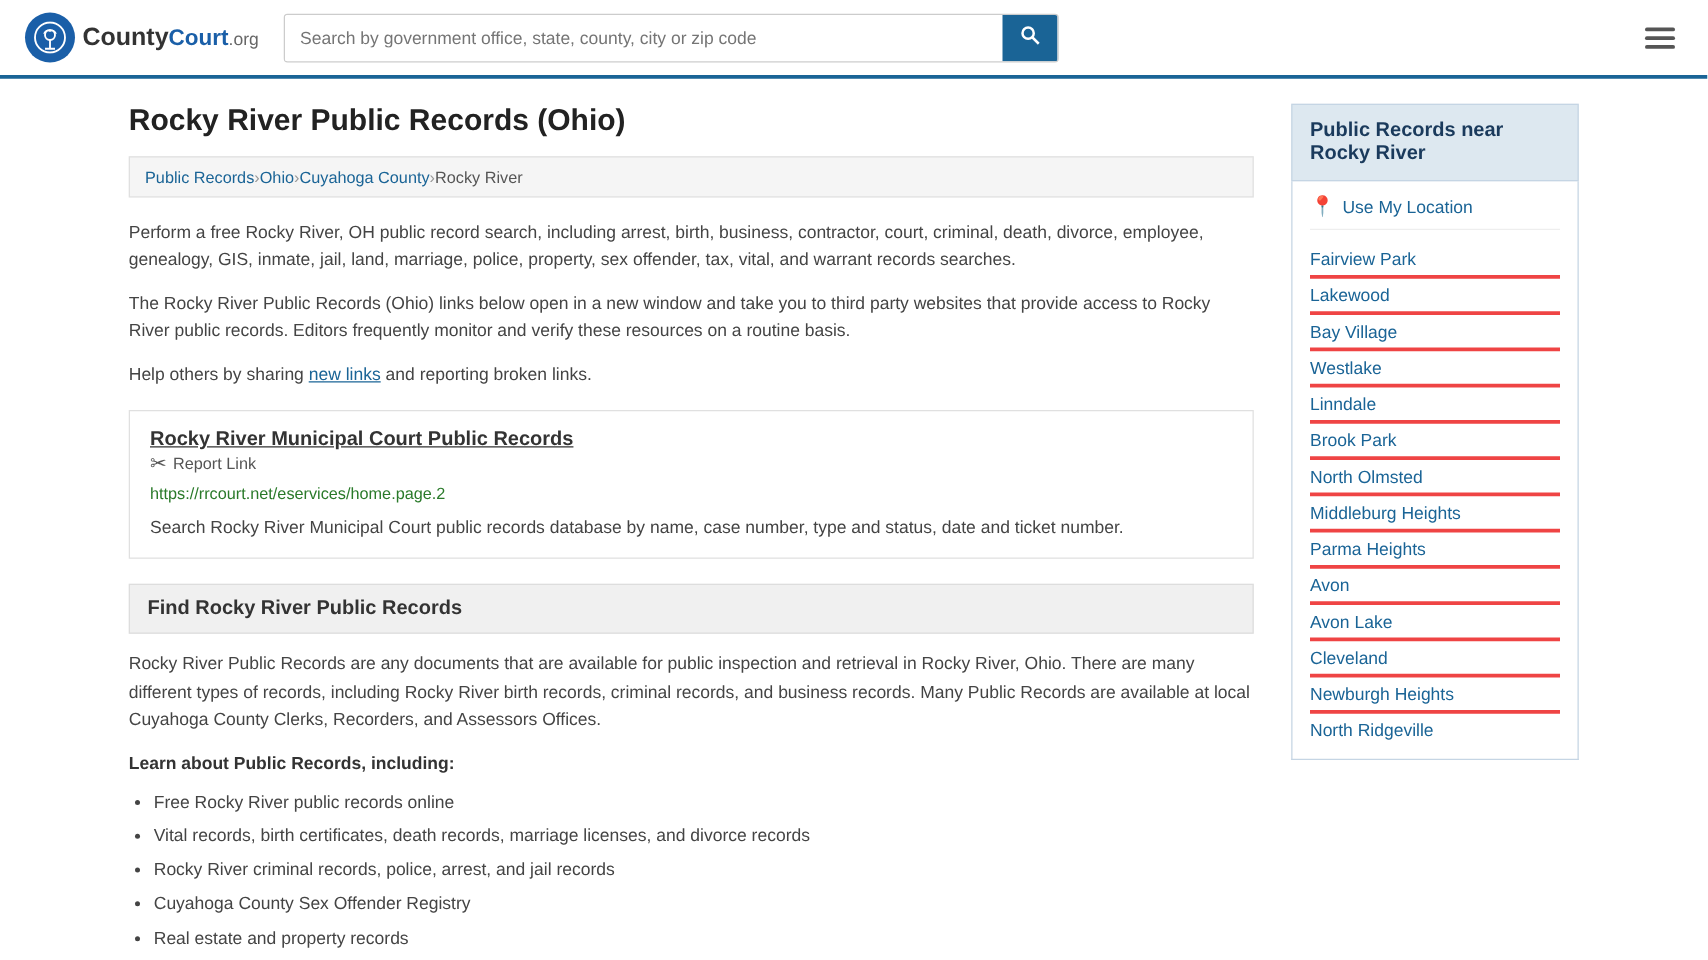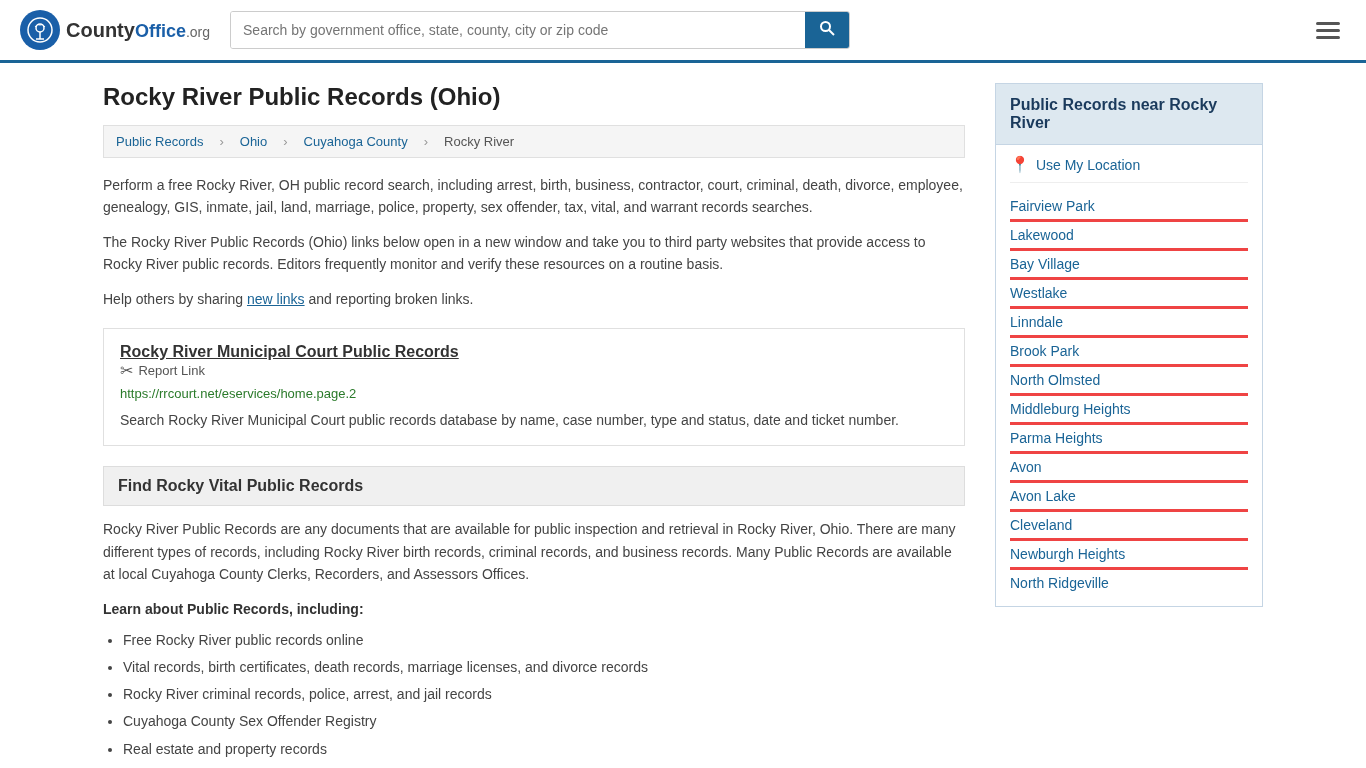"Office" span { text: Office -> Court }
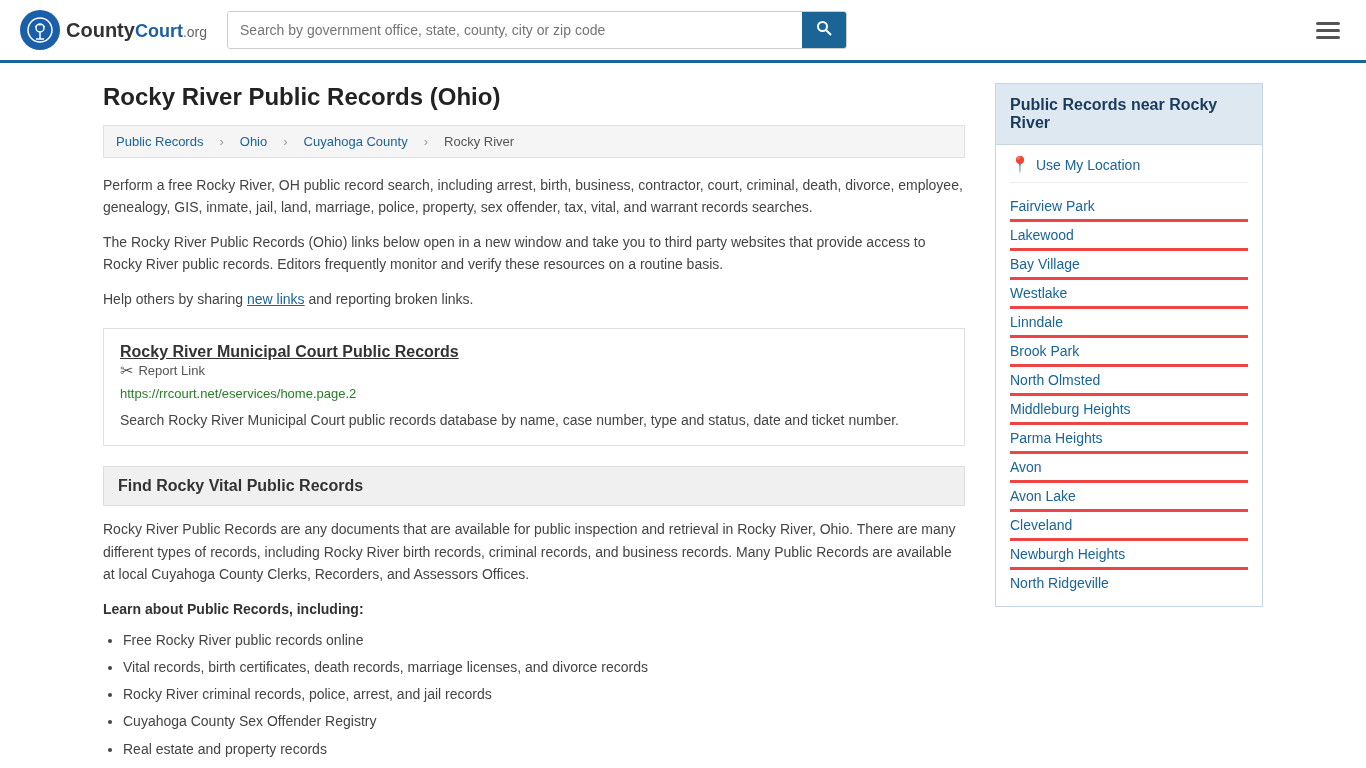"Public Records near Rocky River" .sidebar { width: 268px -> 230px }
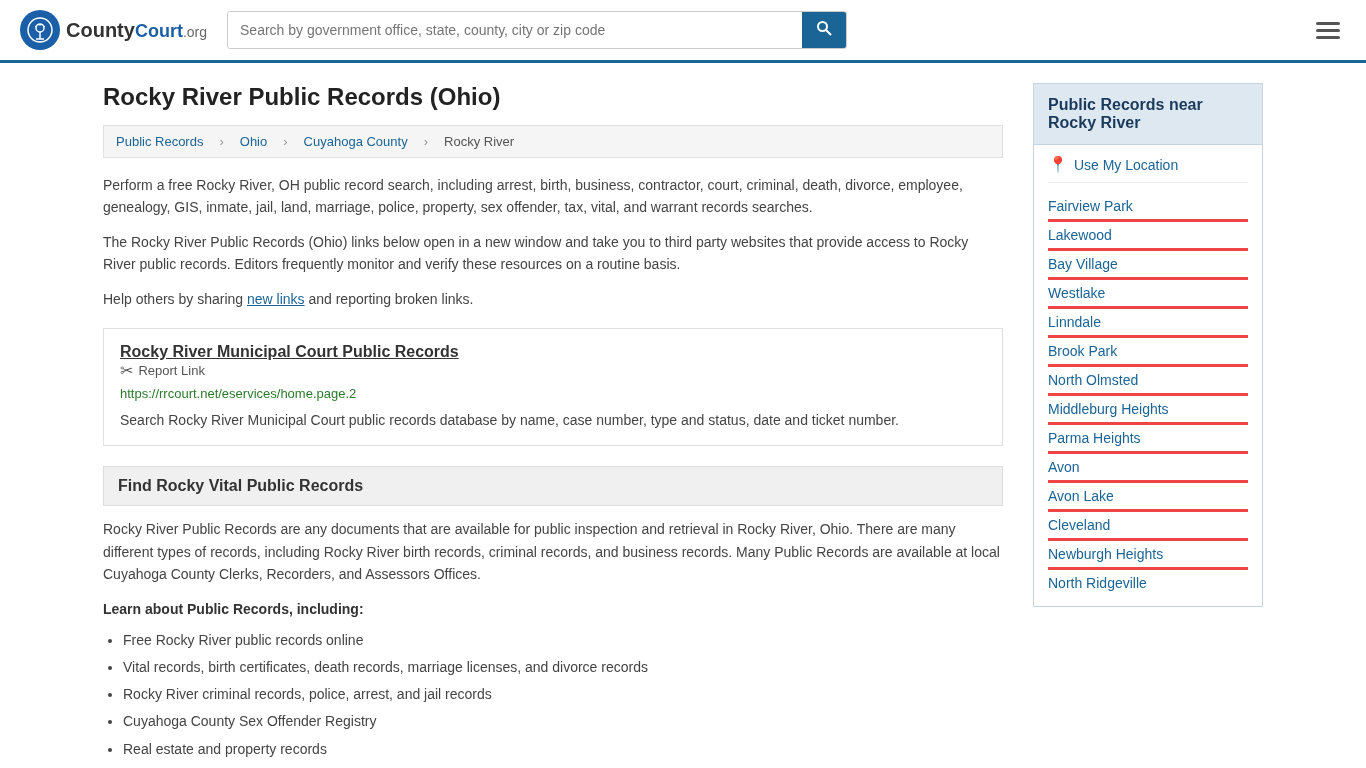"Public Records" .breadcrumb { gap: 16px -> 0 }
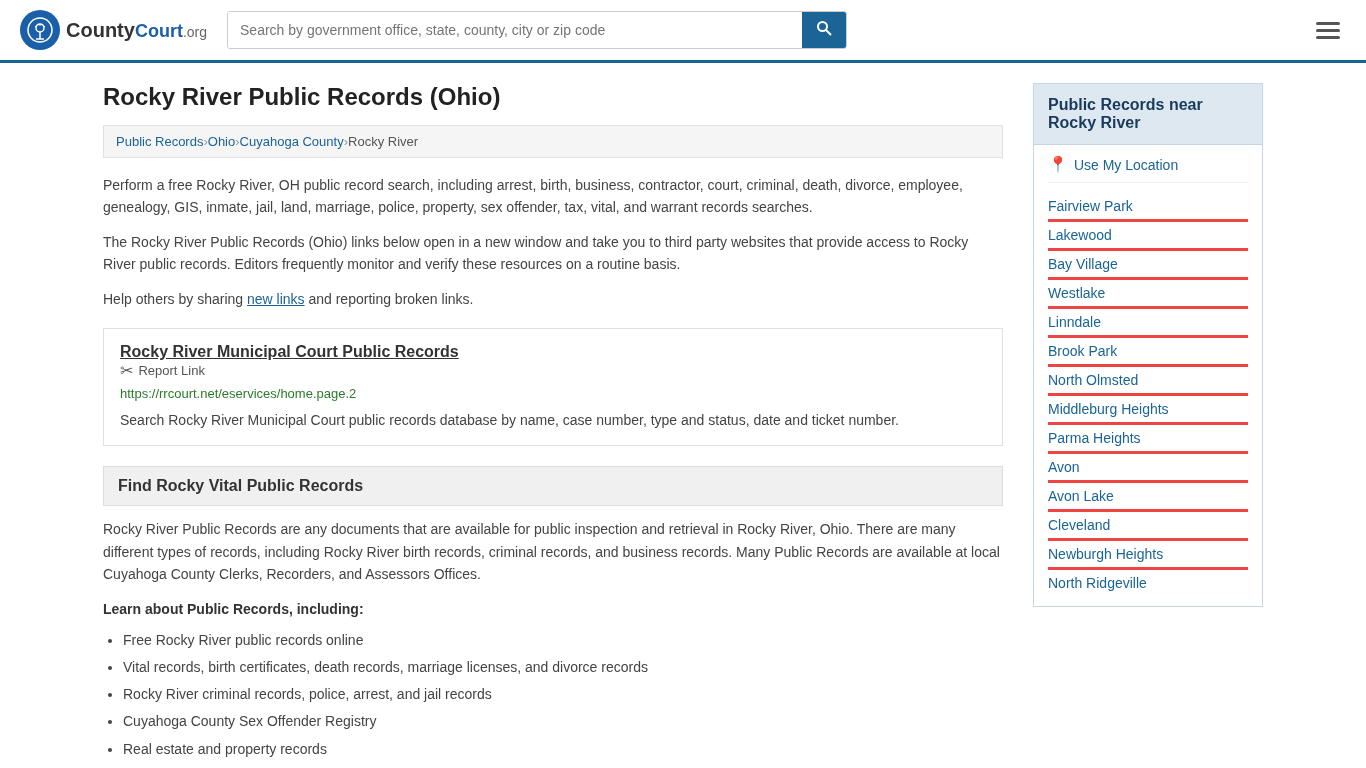"Find Rocky Vital Public Records" div.find-header { text: Vital -> River }
